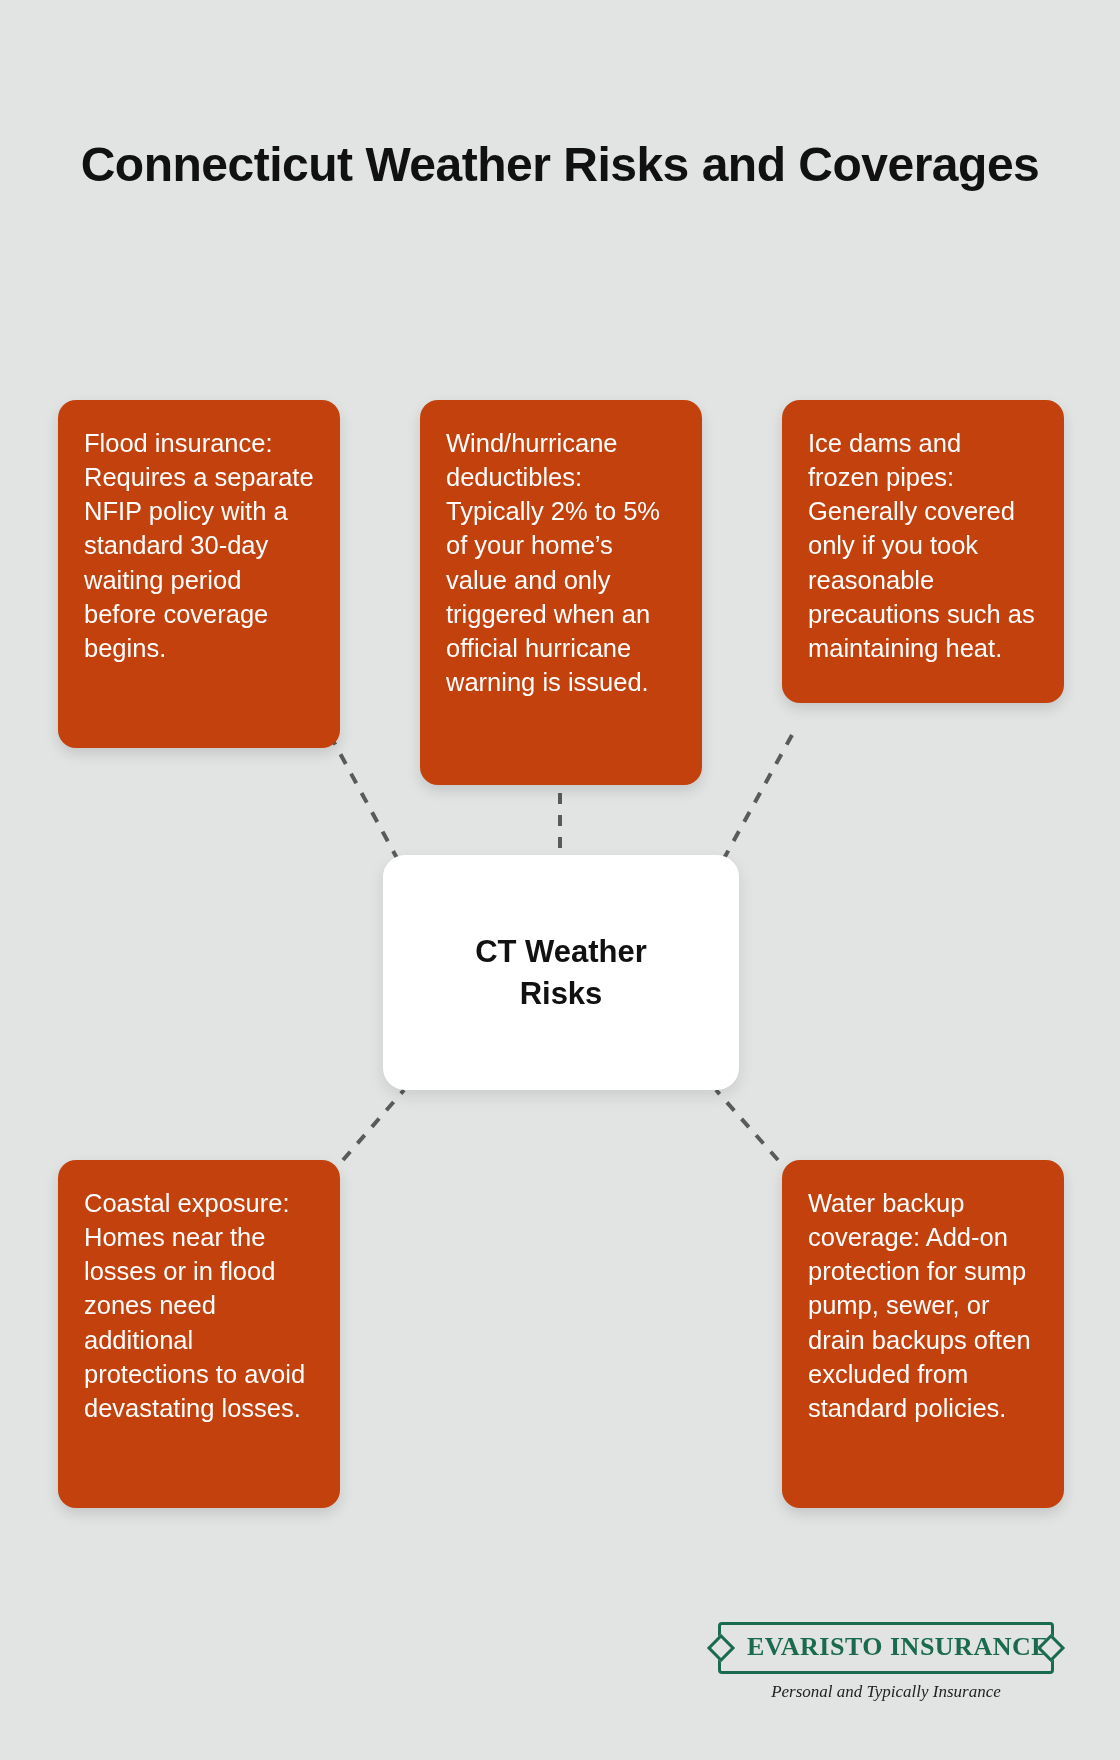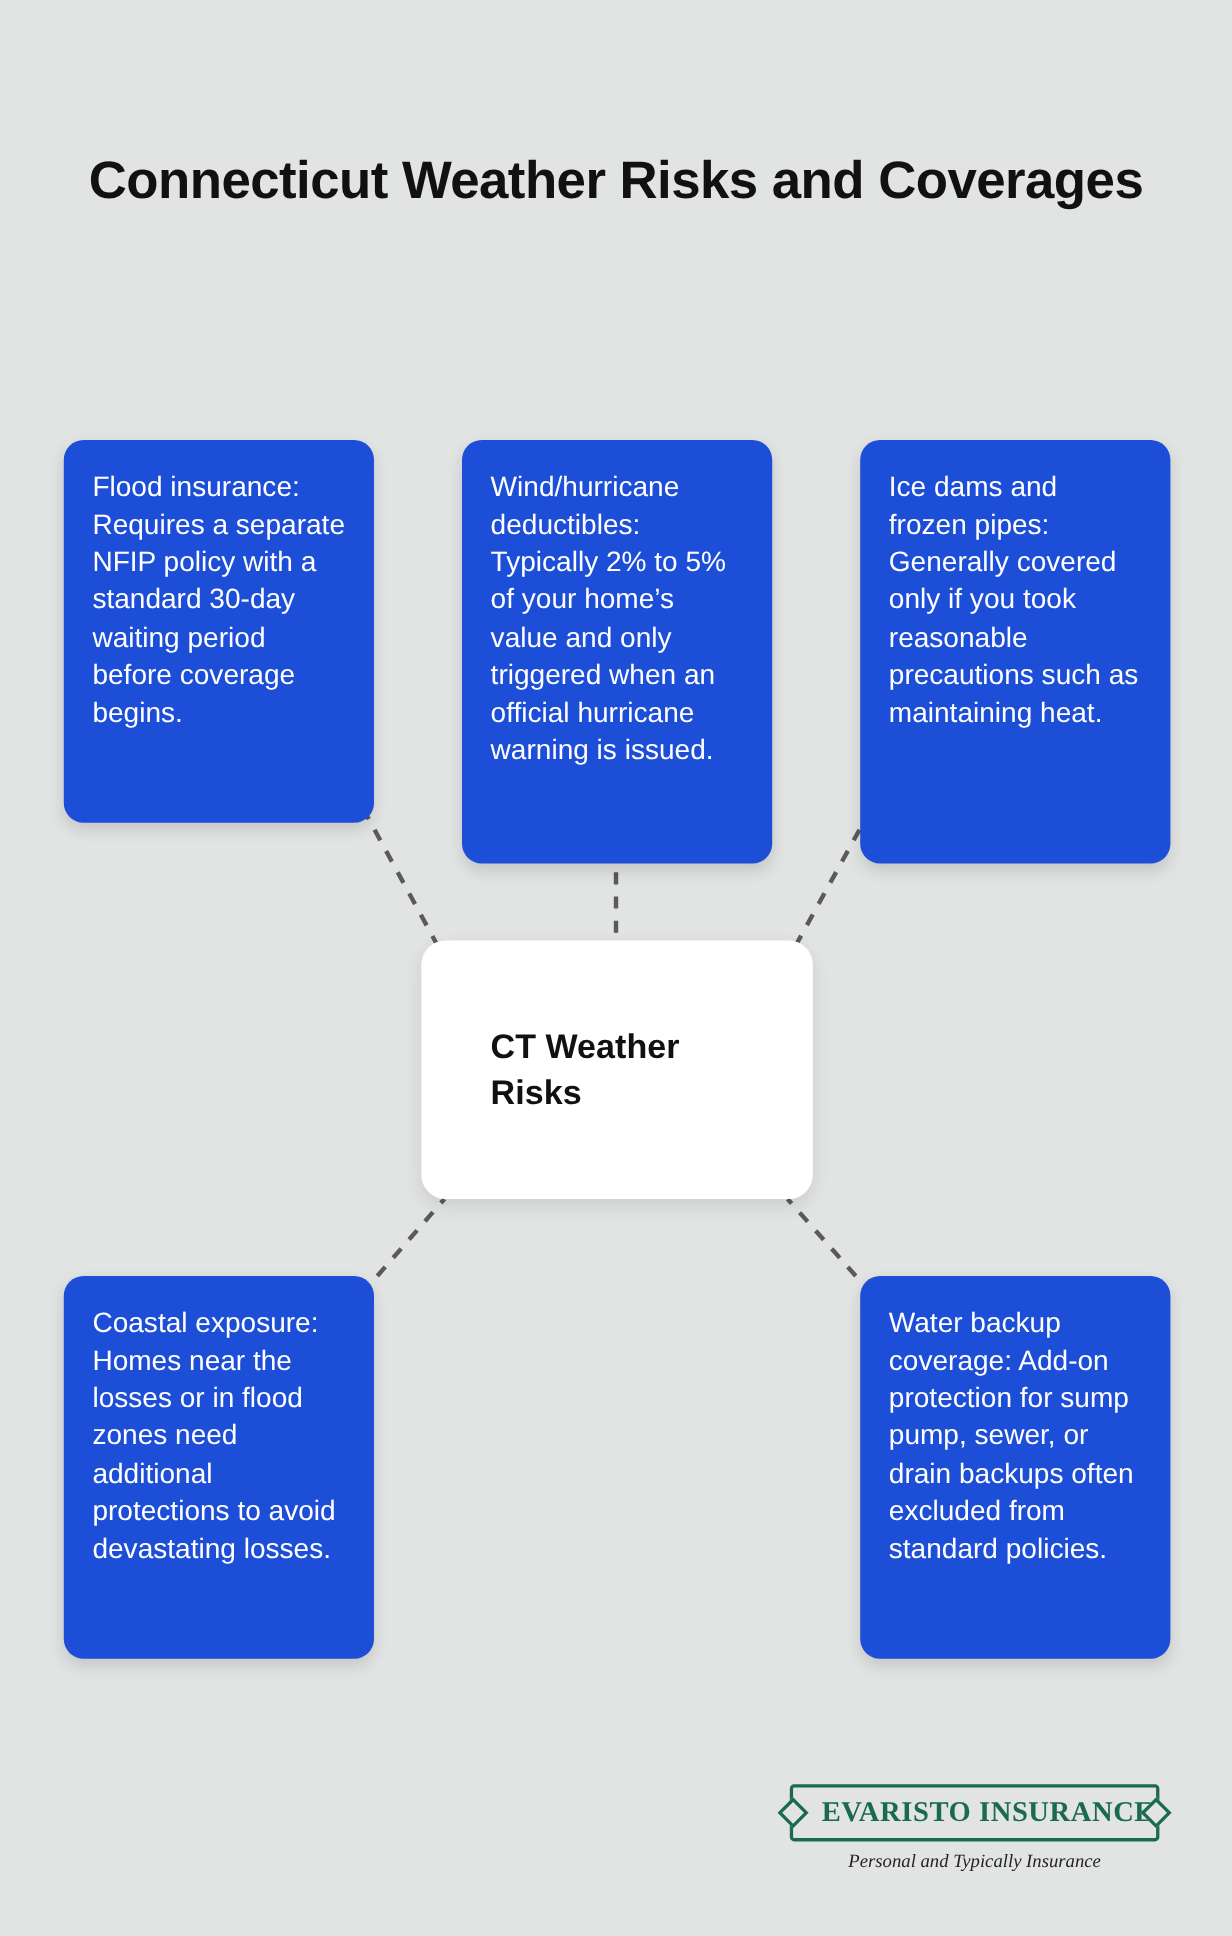"Flood insurance: Requires a separate" .node { background: #1d4ed8 -> #c2410c }
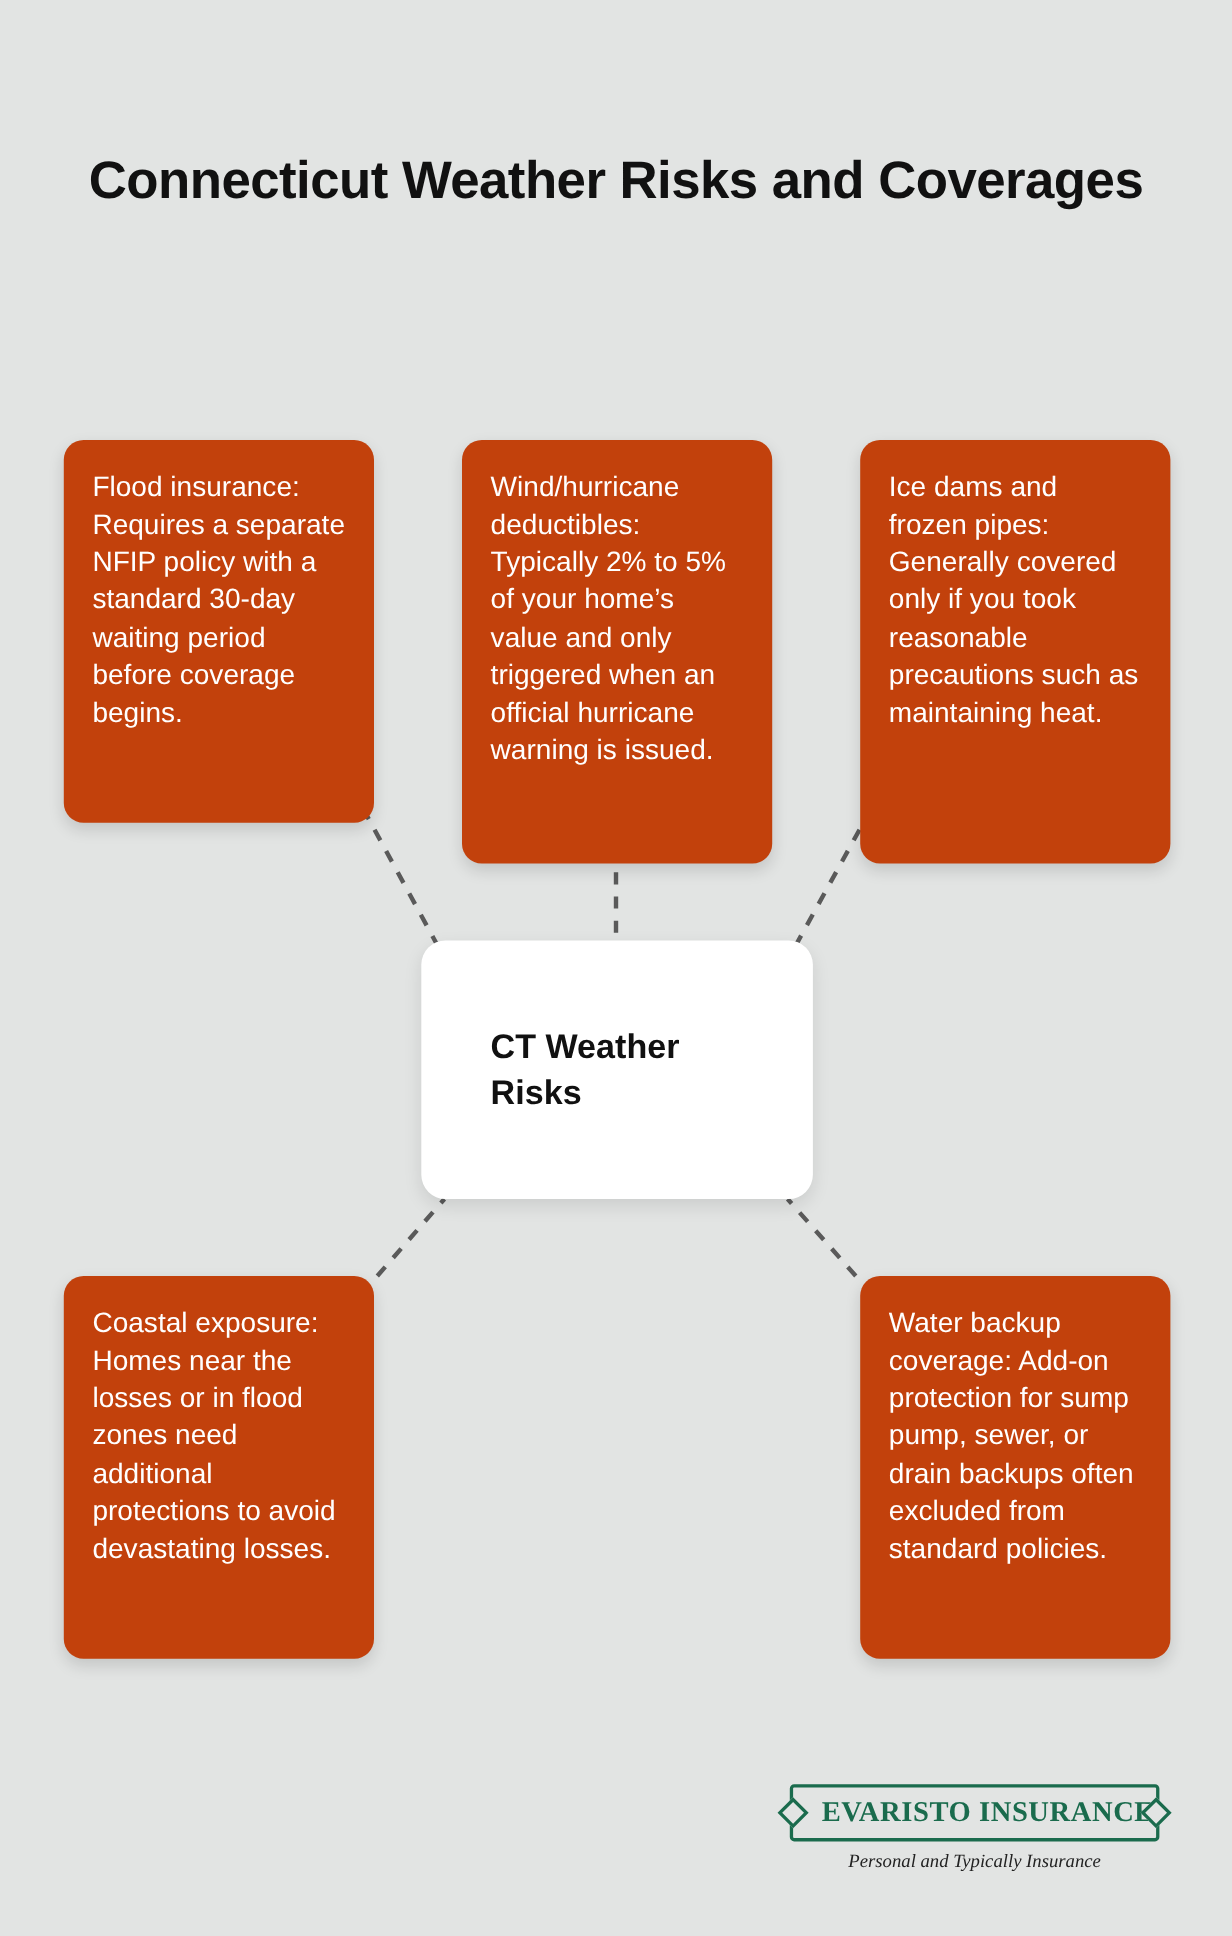"Ice dams and frozen pipes:" #node-ice { height: 385px -> 303px }
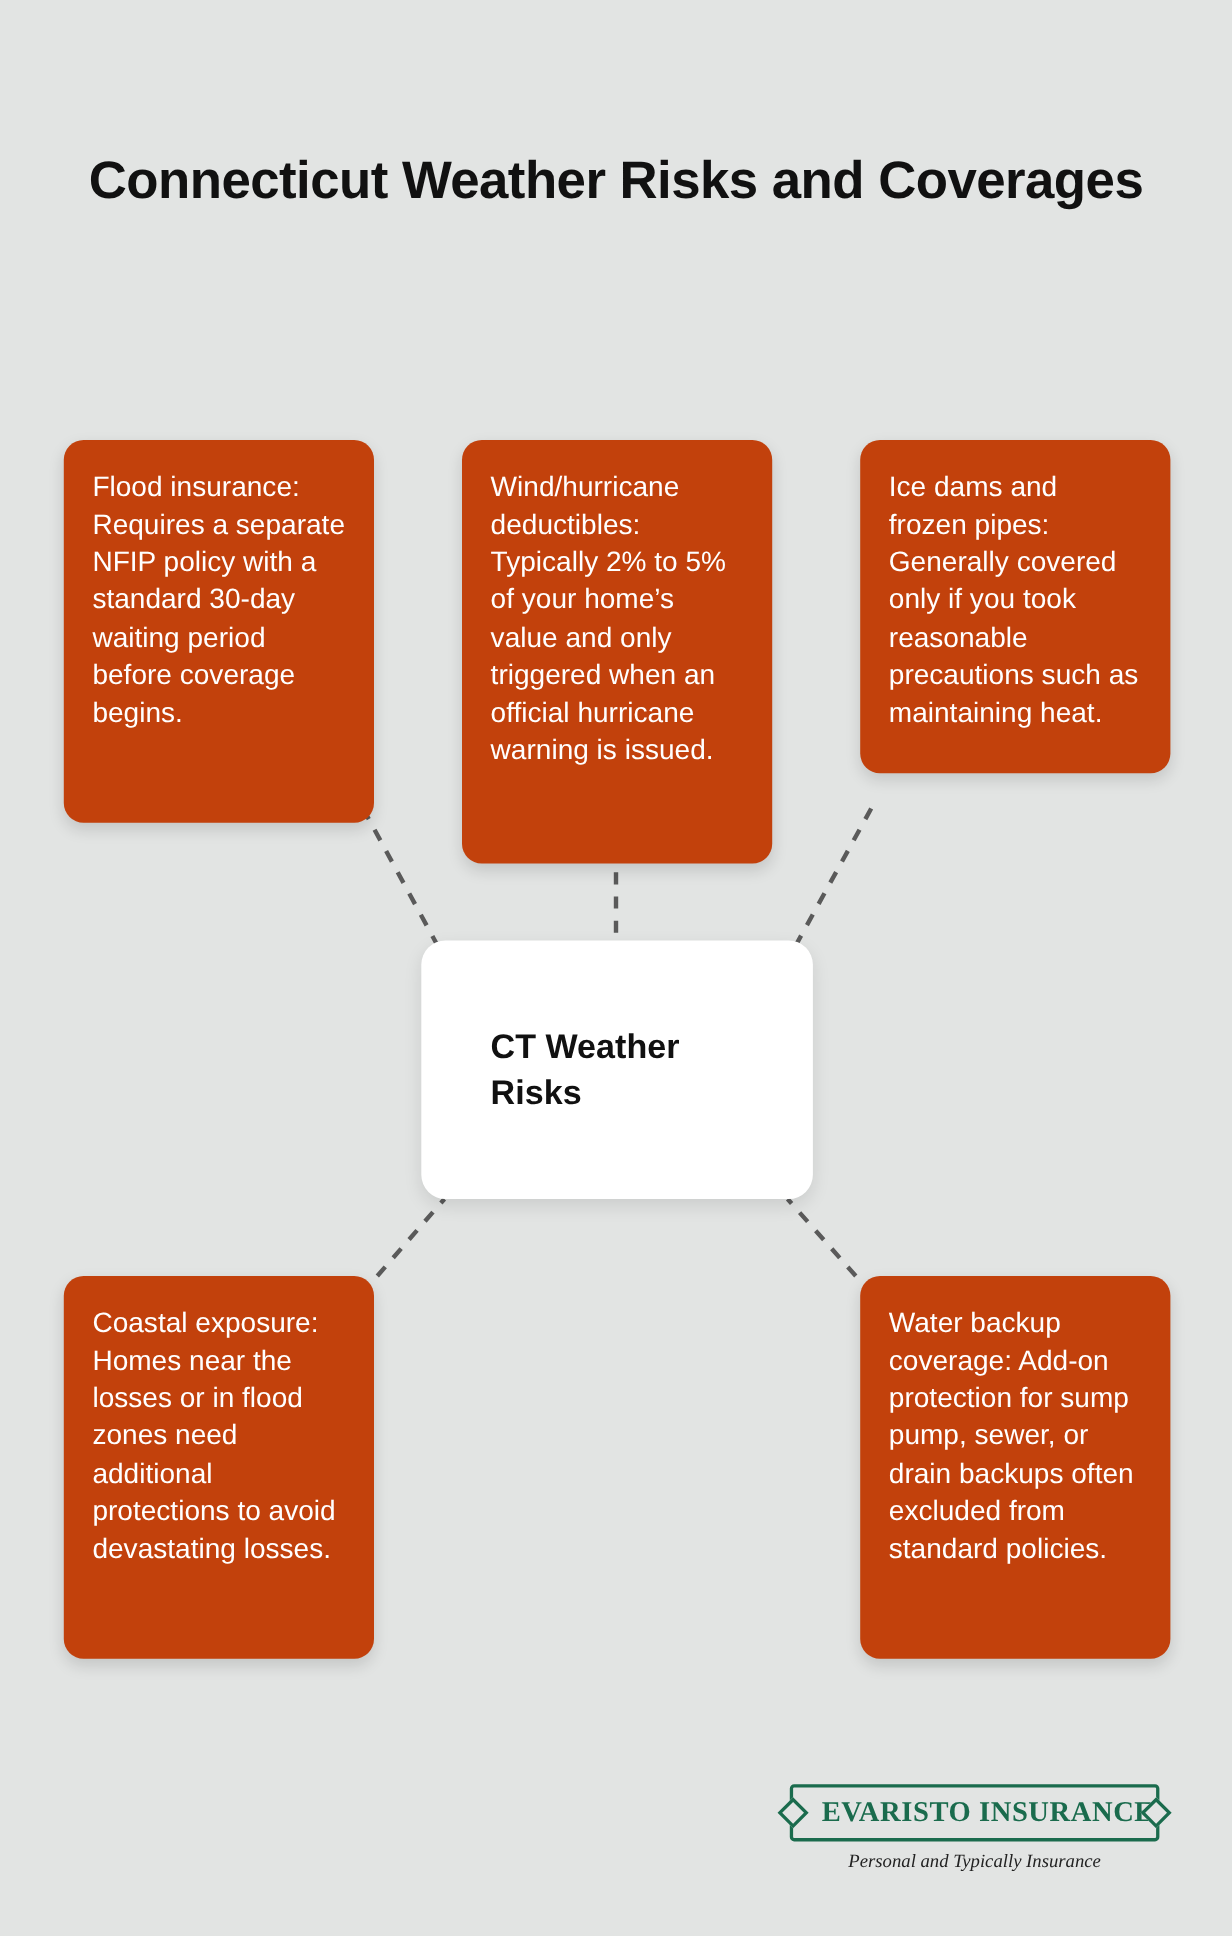"CT Weather Risks" #center-node .center-label { text-align: none -> center }
